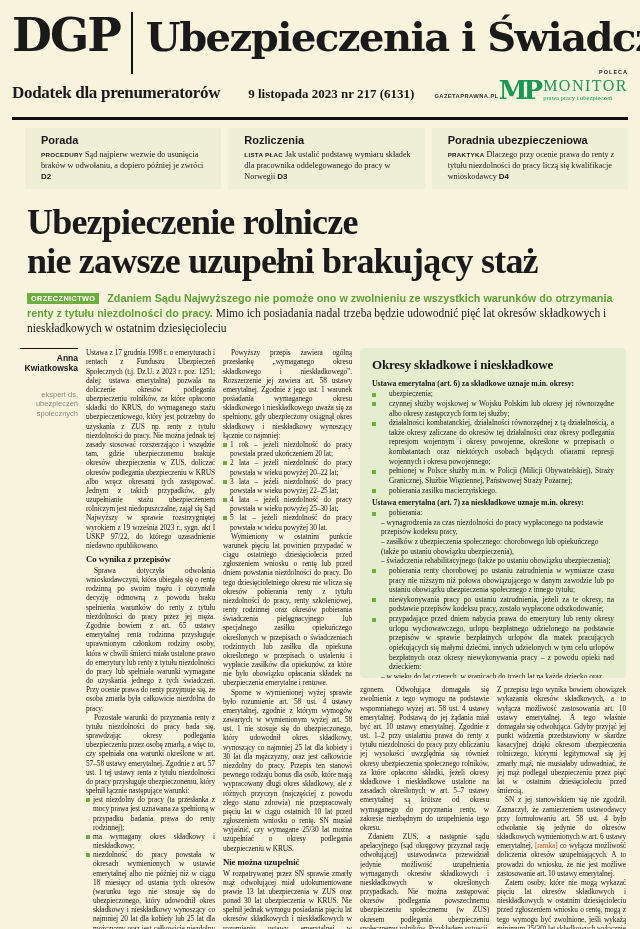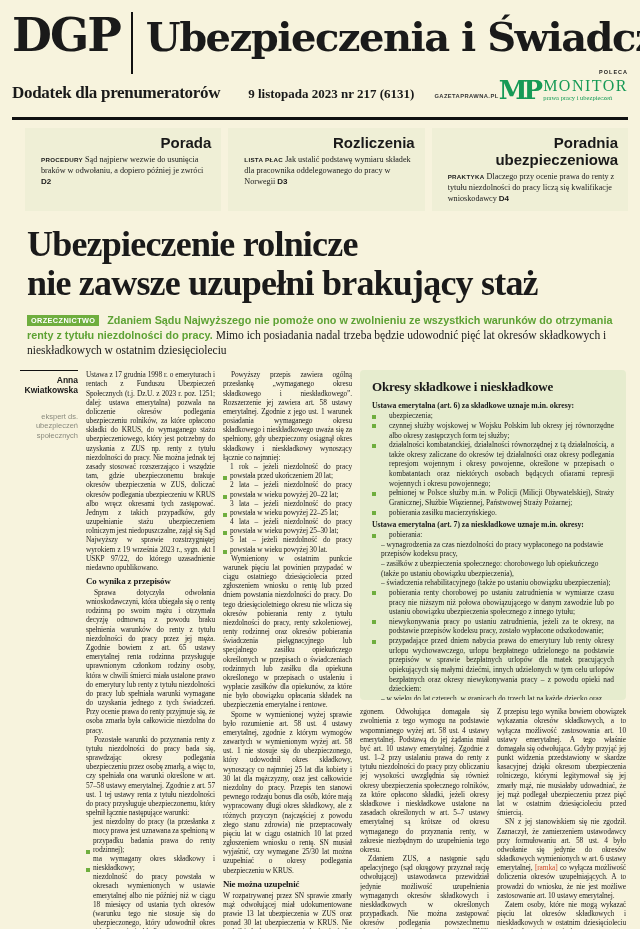"Porada" .tsection { font-size: 15px -> 11px; text-align: right -> none }
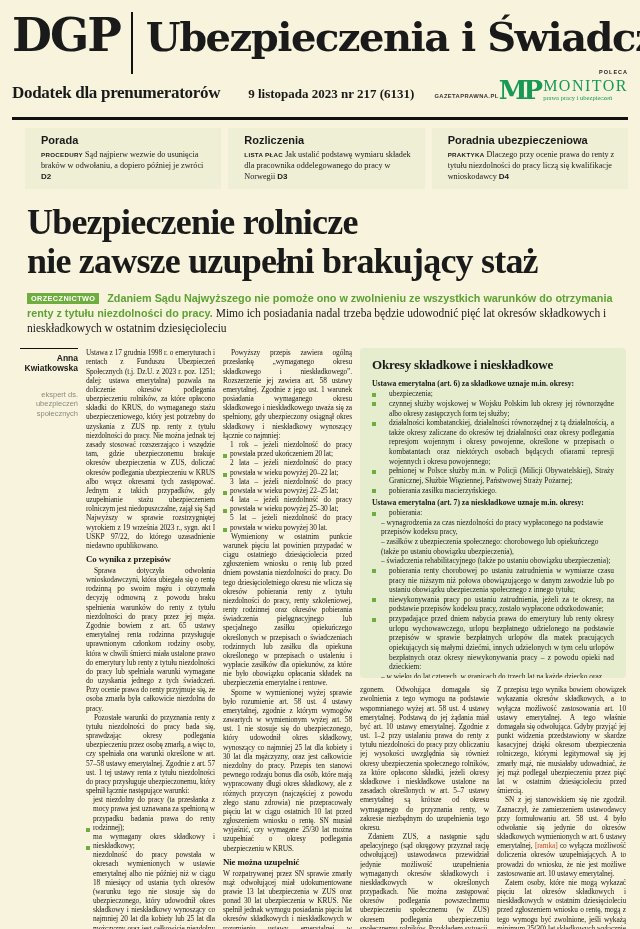"1 rok – jeżeli niezdolność" .bullet { align-items: flex-end -> none }
